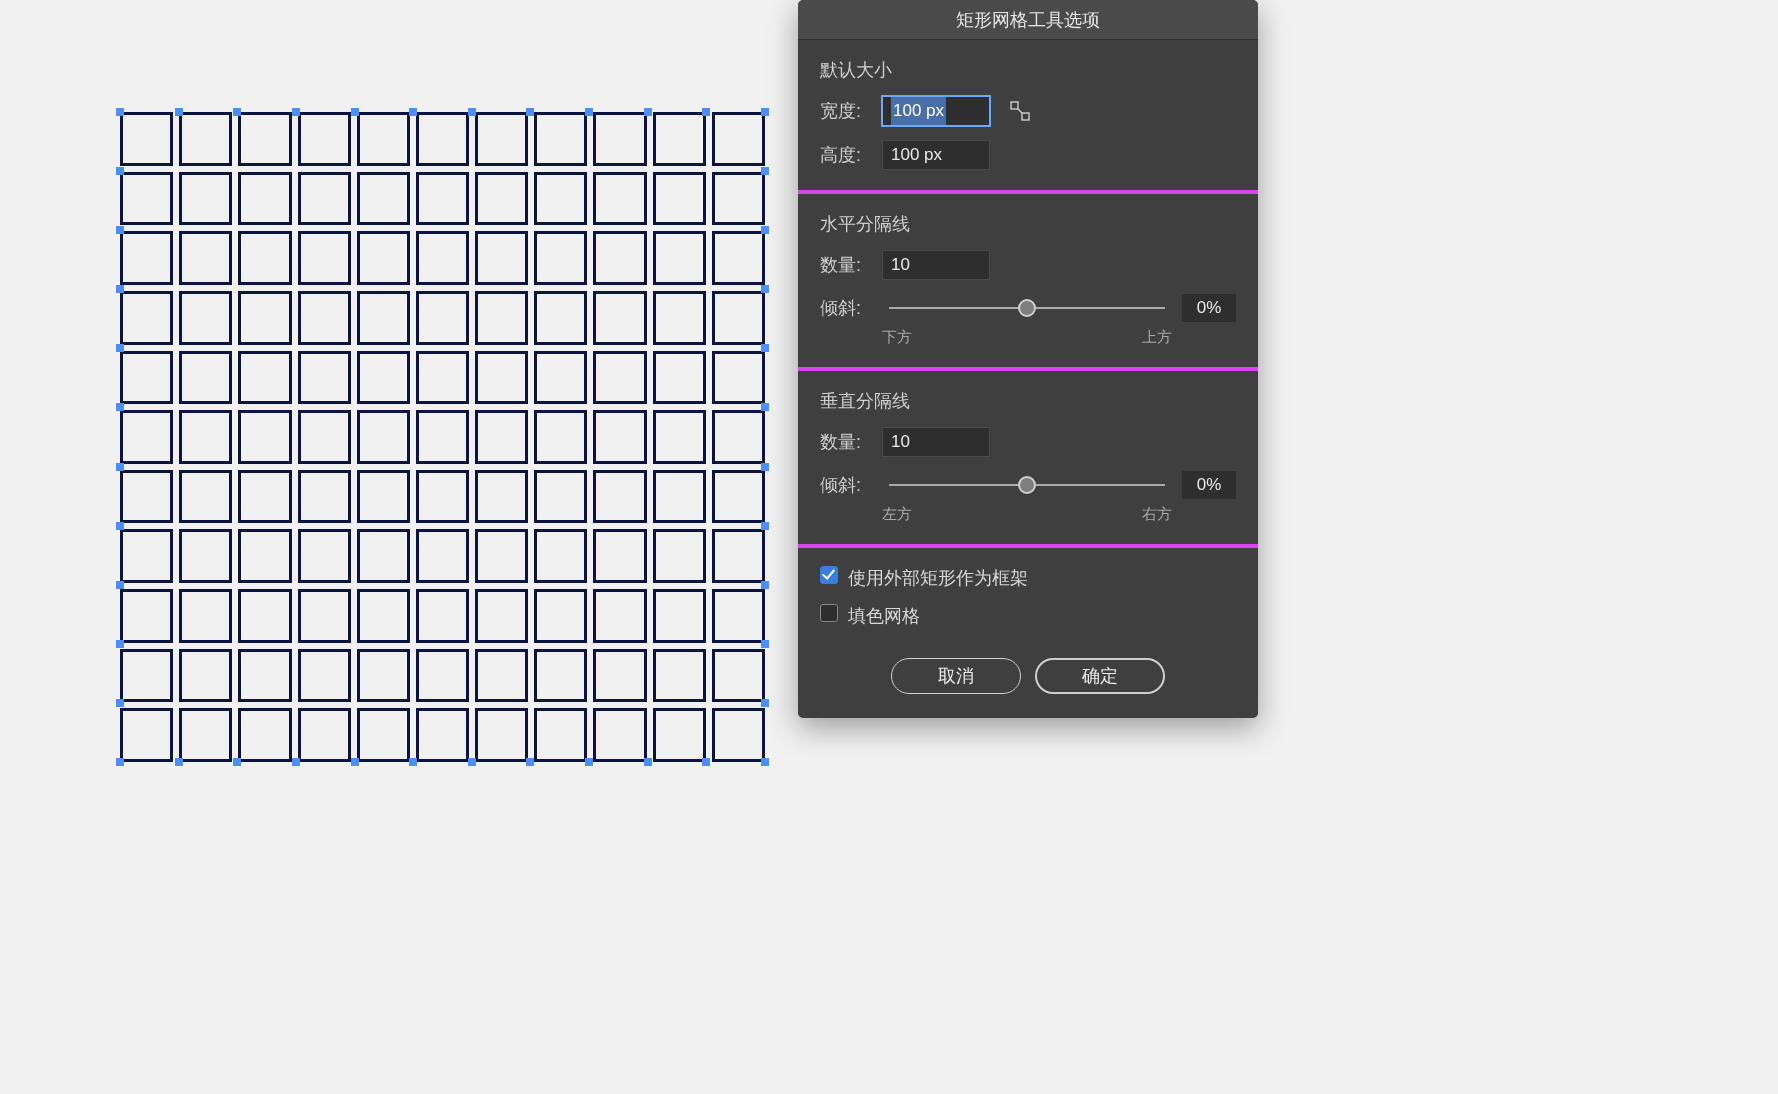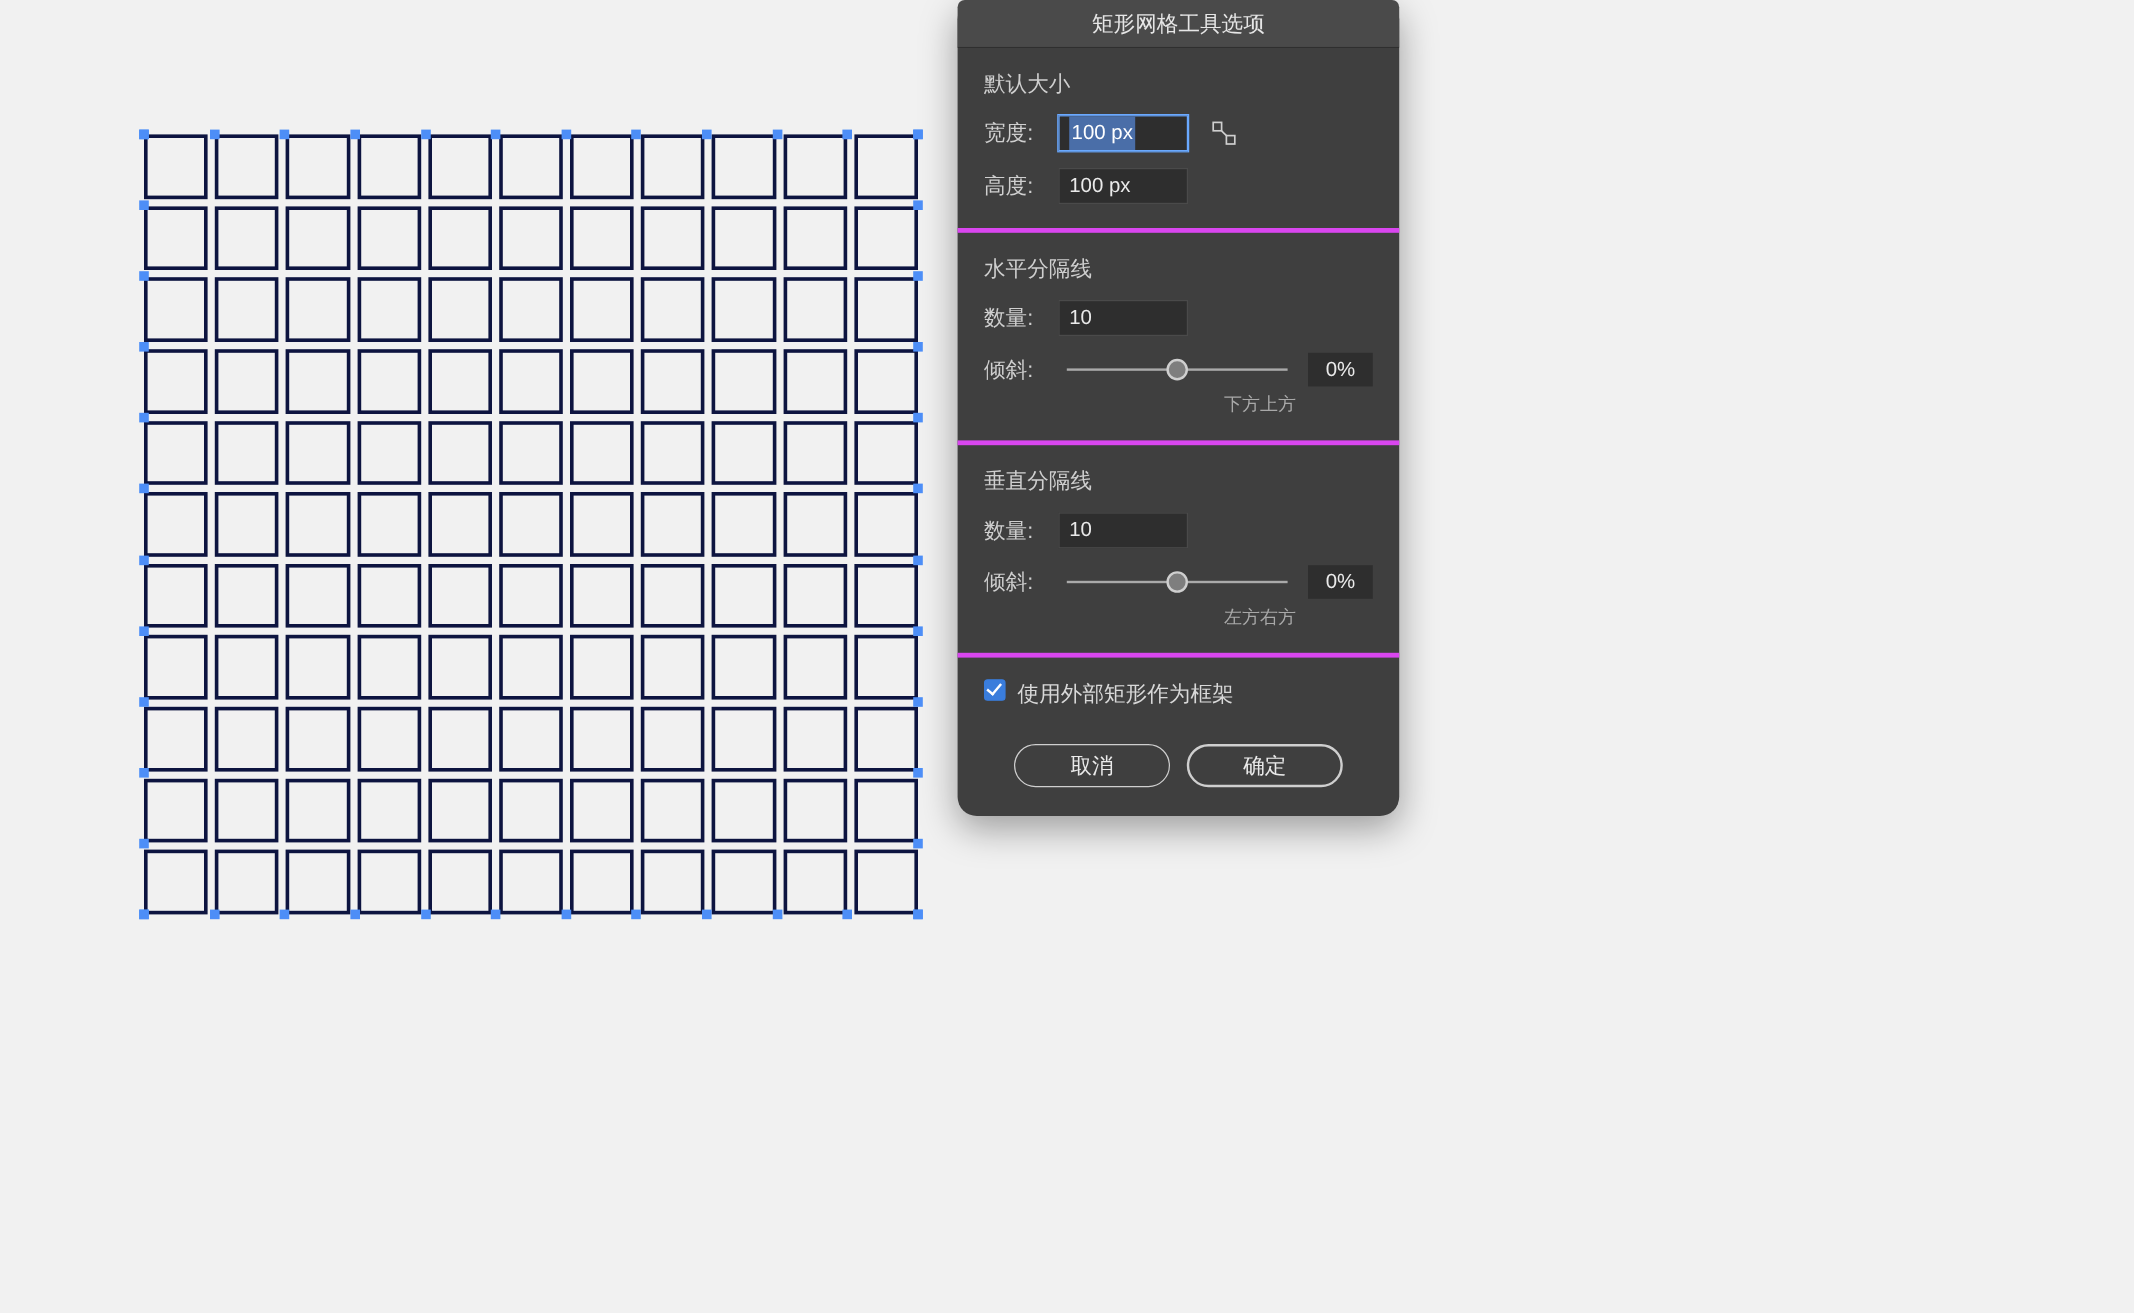"矩形网格工具选项" .dialog { border-radius: 16px -> 5px; width: 368px -> 460px }
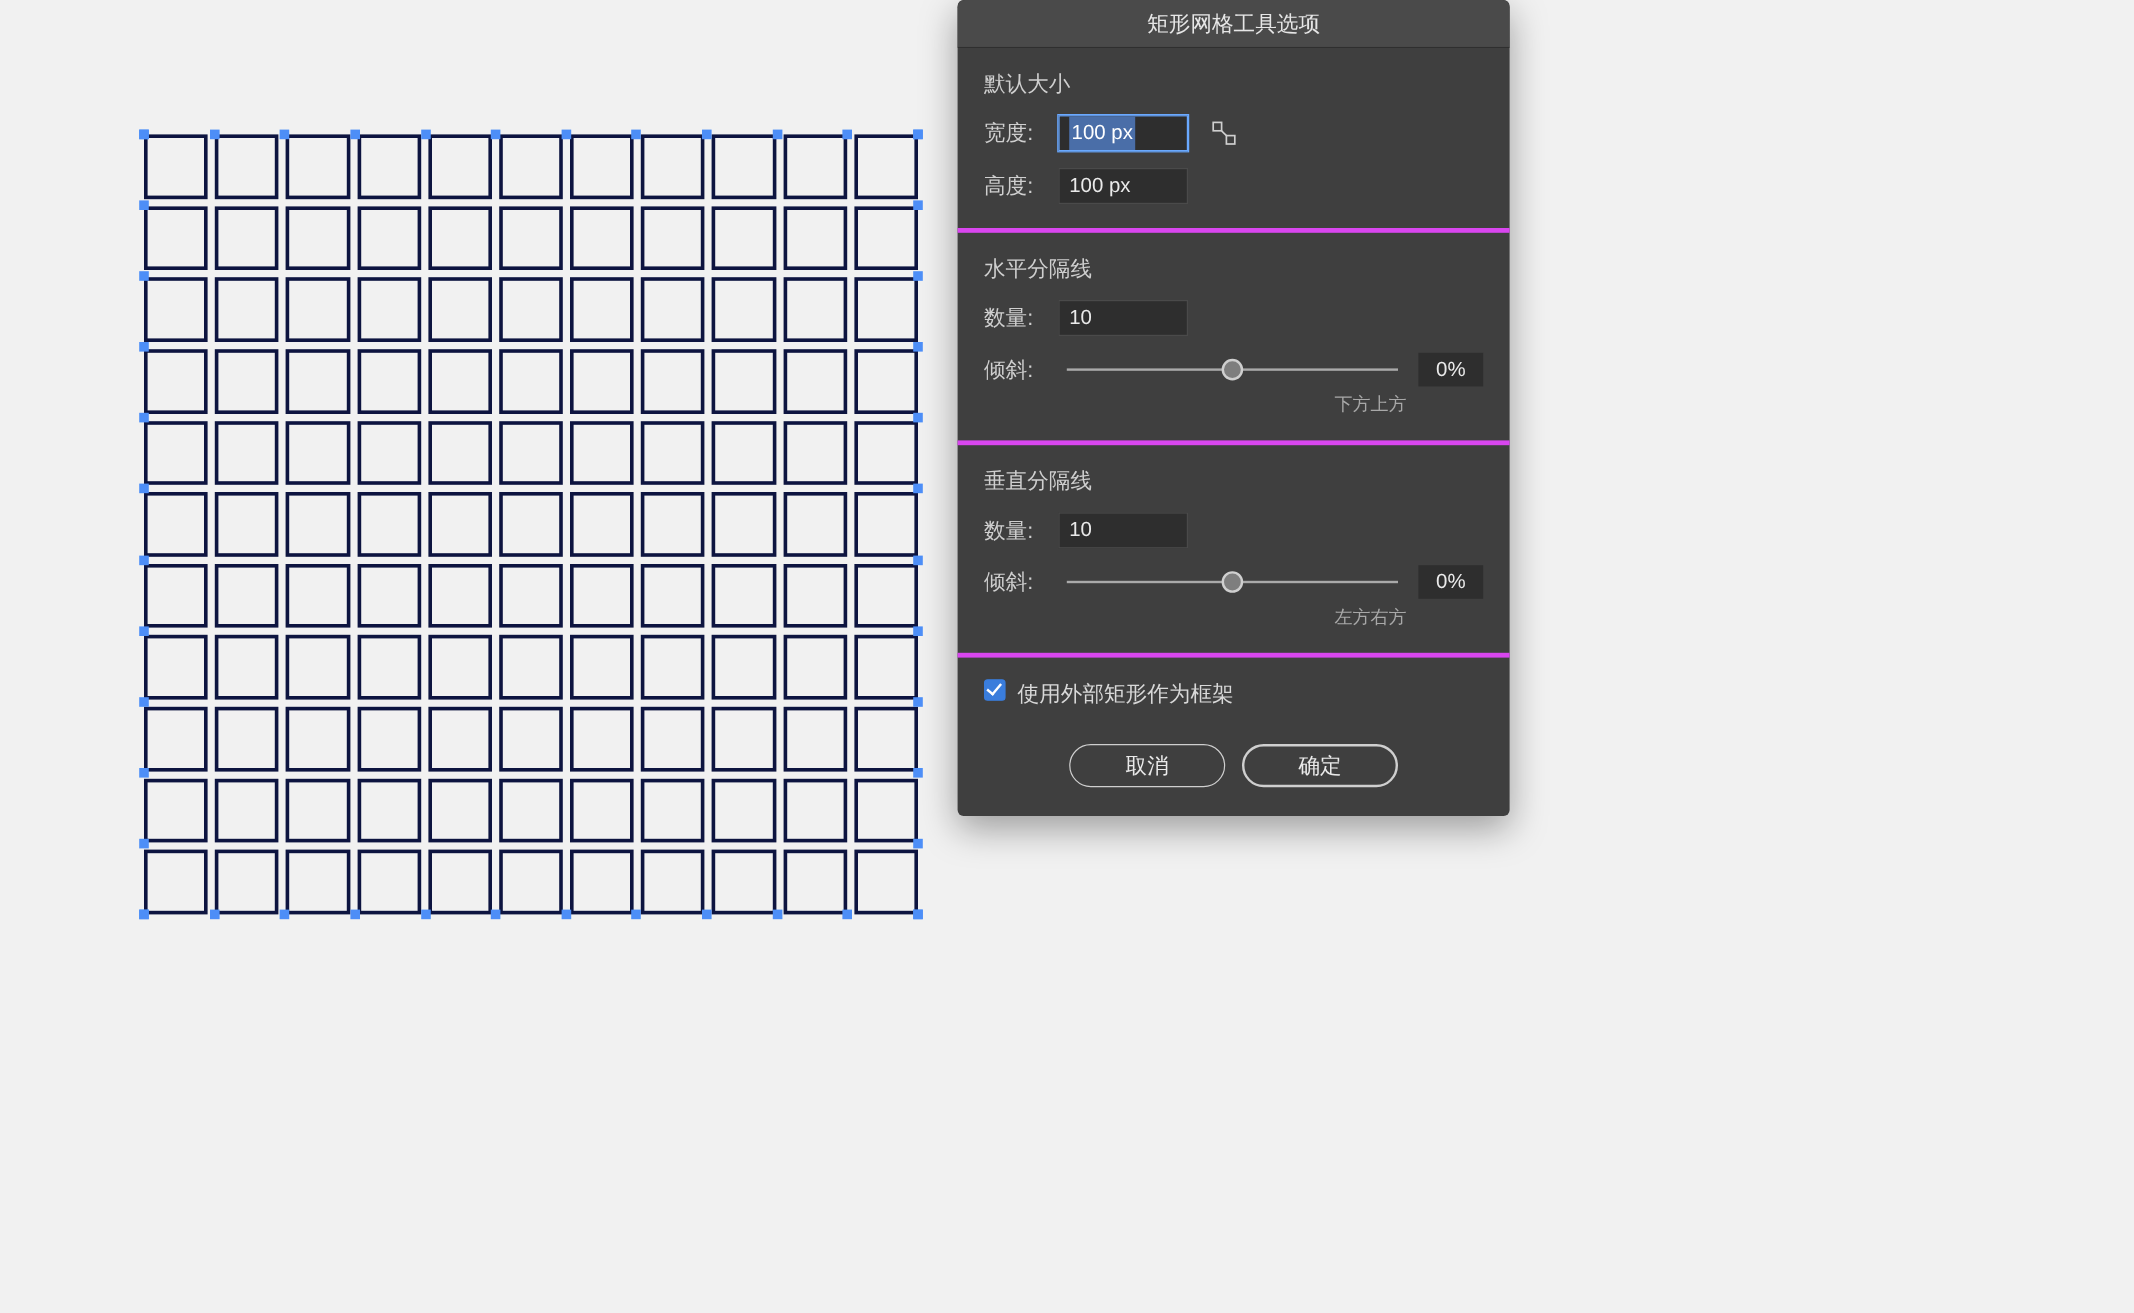"下方" .slider-ticklabels { justify-content: flex-end -> space-between }
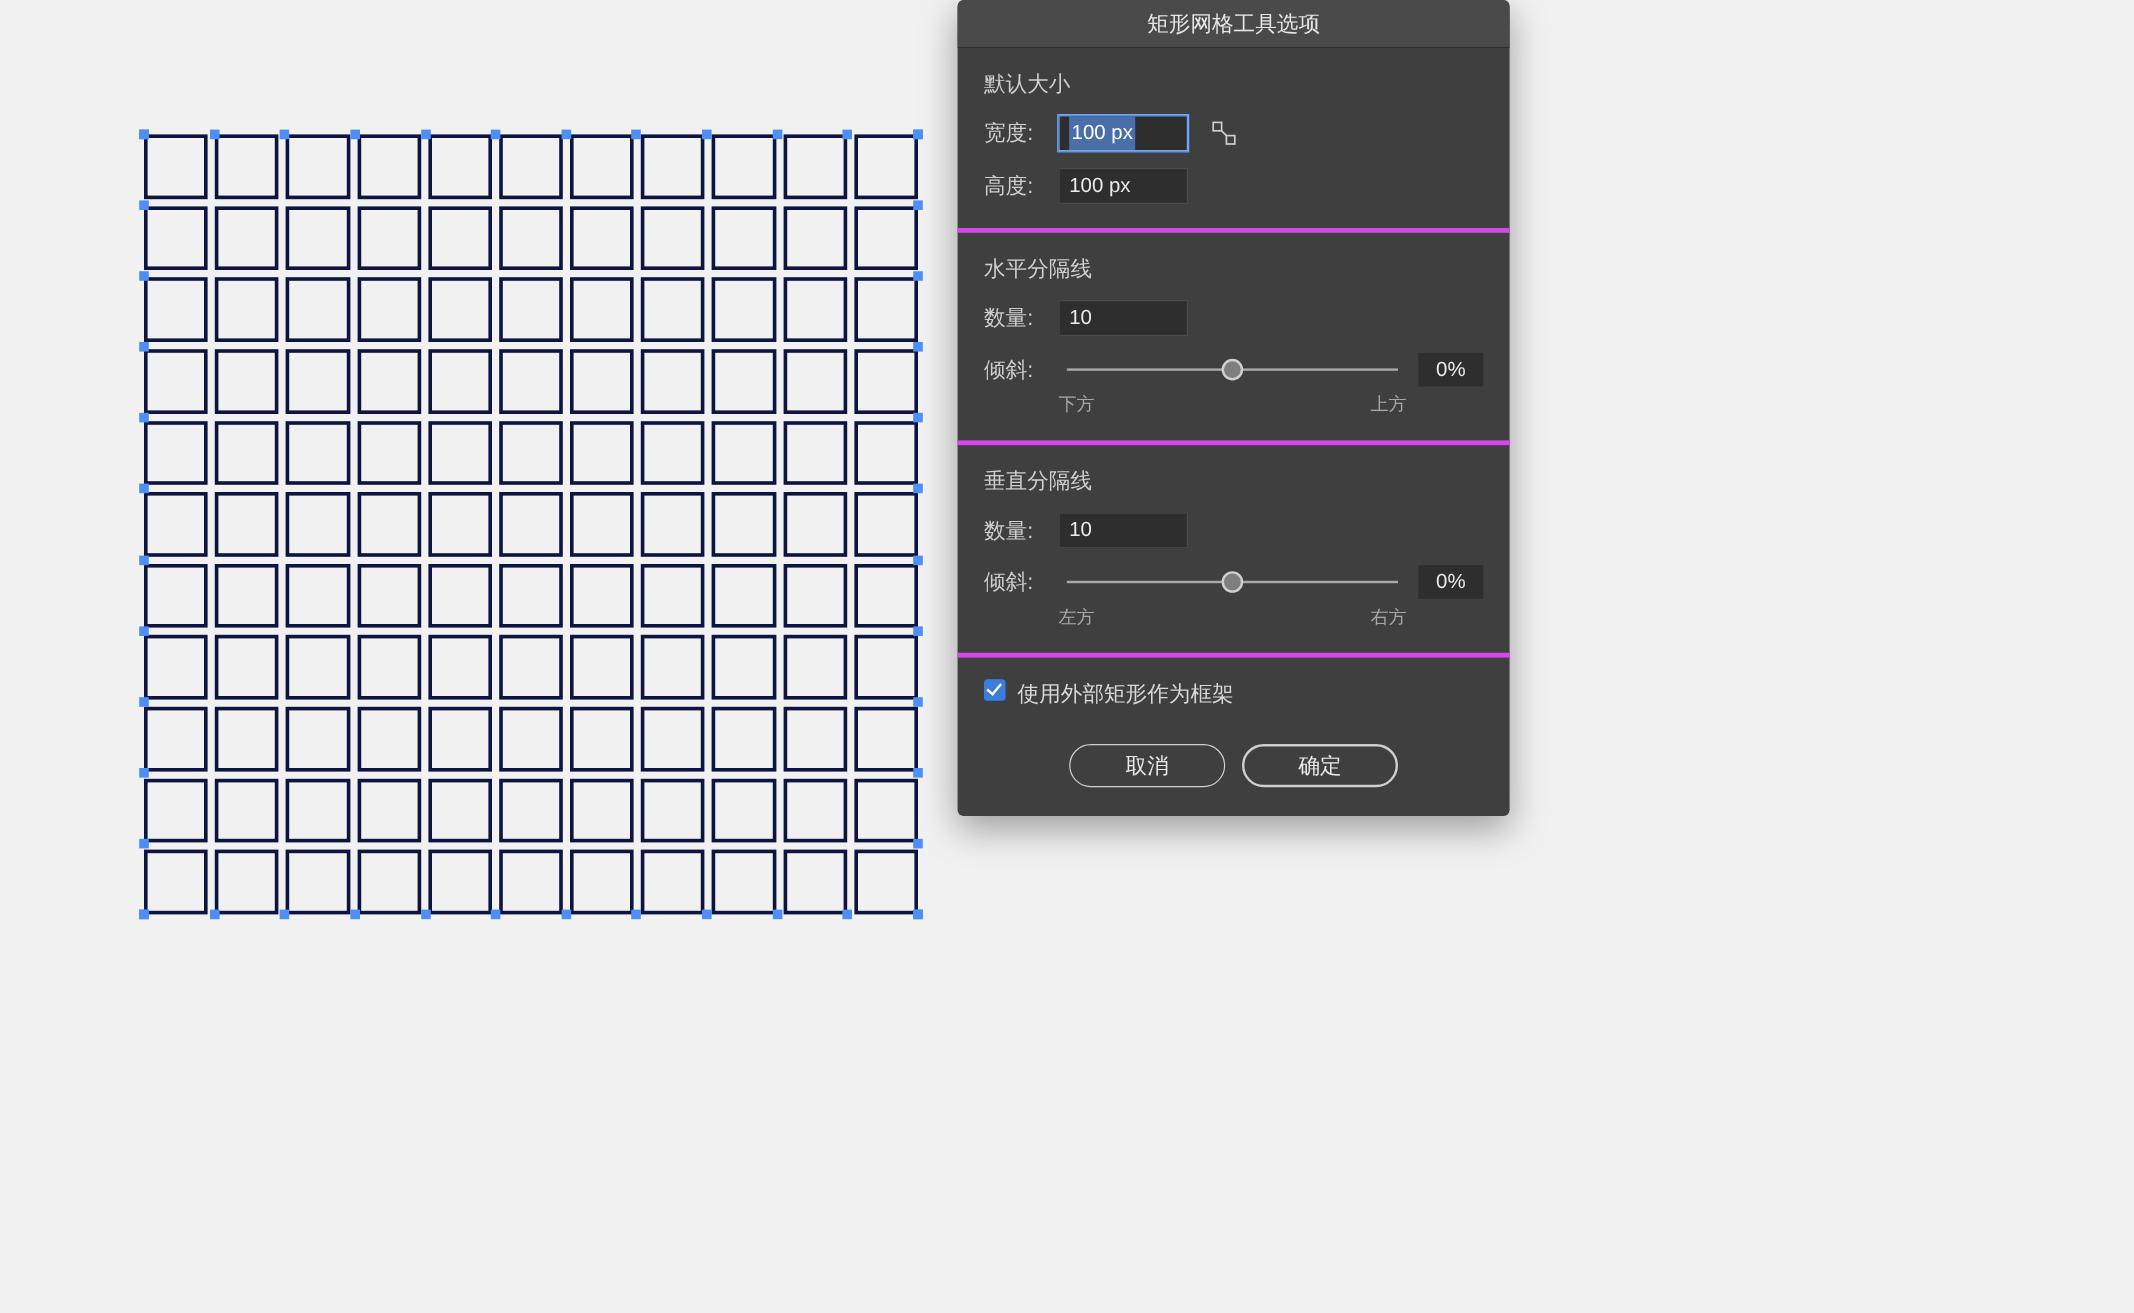"填色网格" div.check-row { html: none -> <div> <span></span> <span>填色网格</span> </div> }
